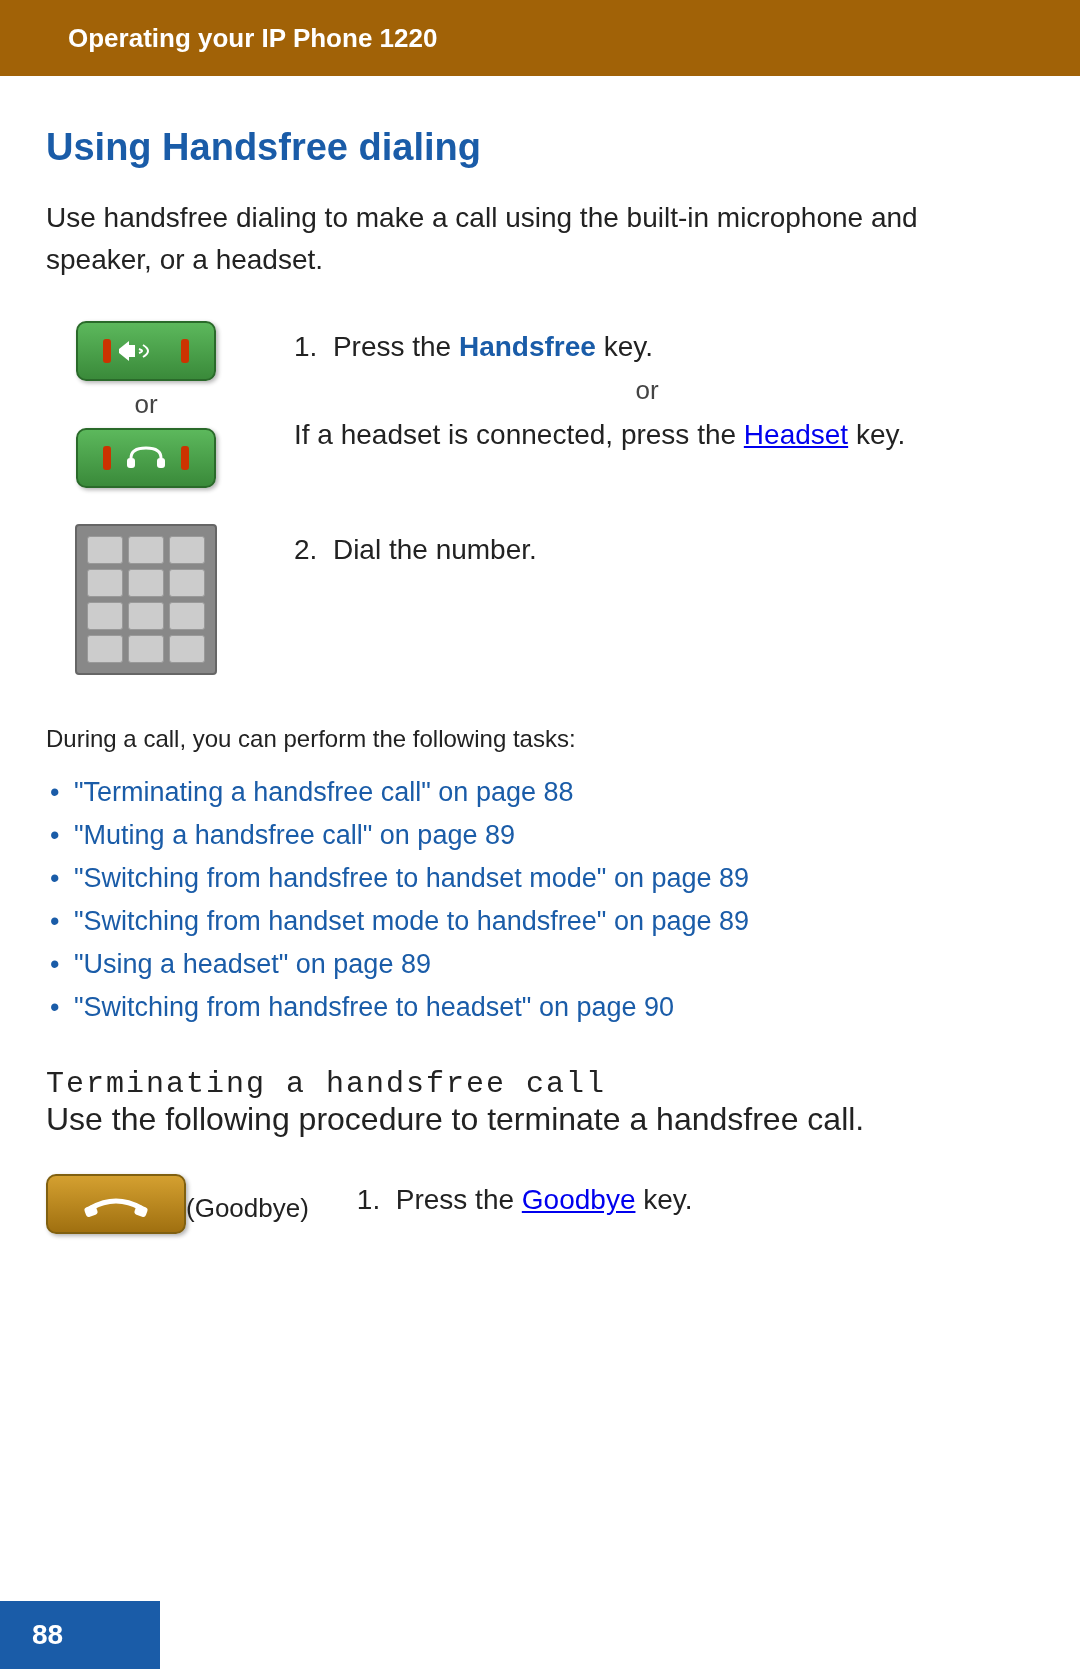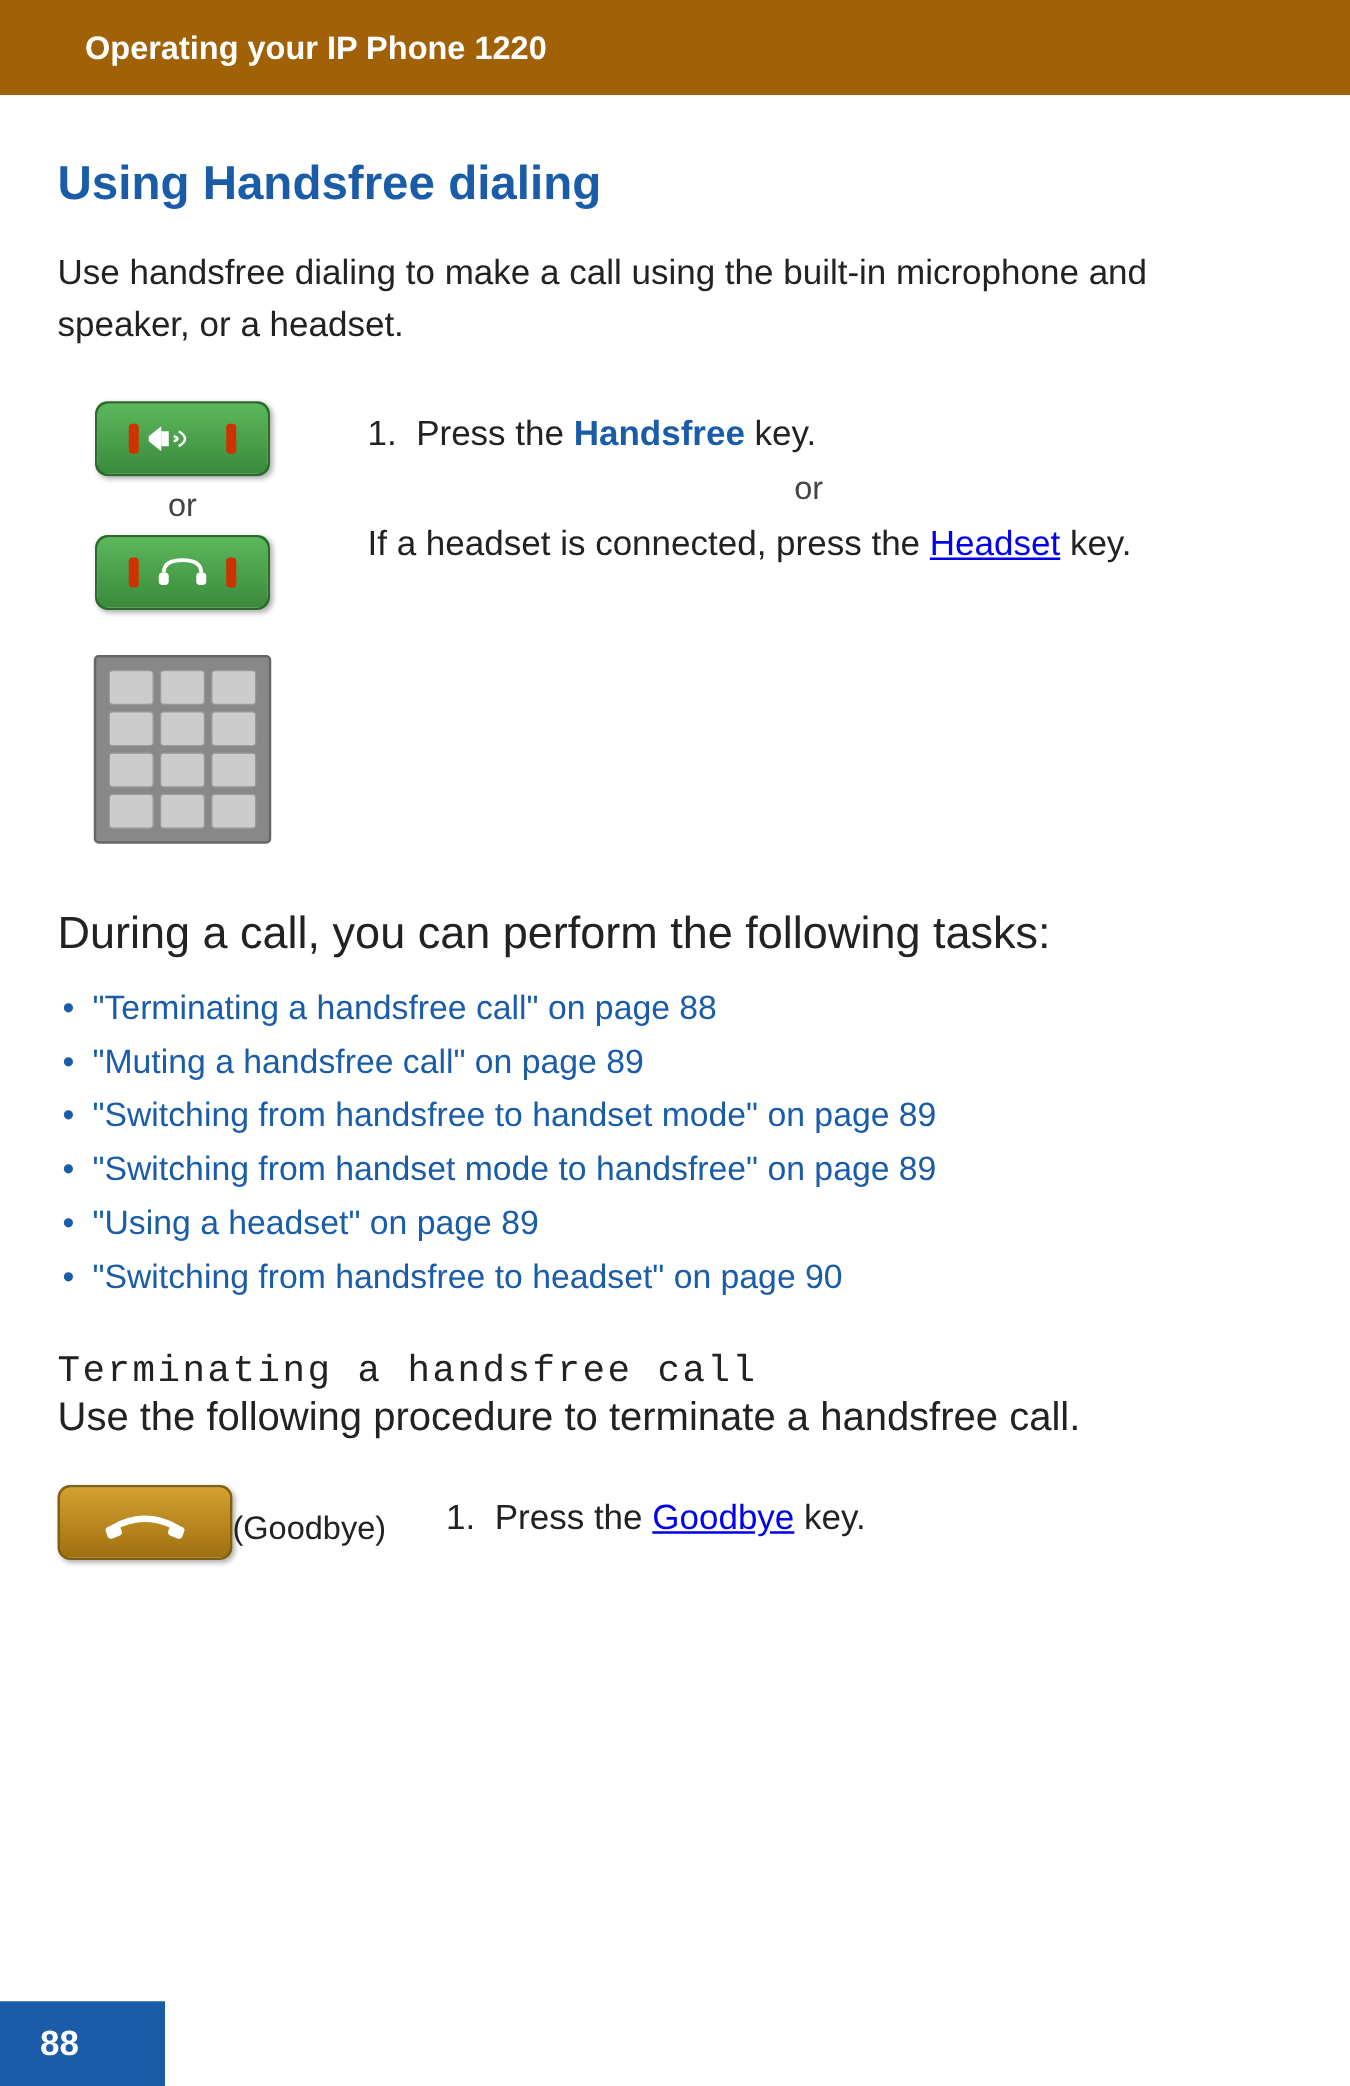"2. Dial the number." div.step-instructions { html: none -> <div> <div> 2.&nbsp;&nbsp;<span>Dial the number.</span> </div> </div> }
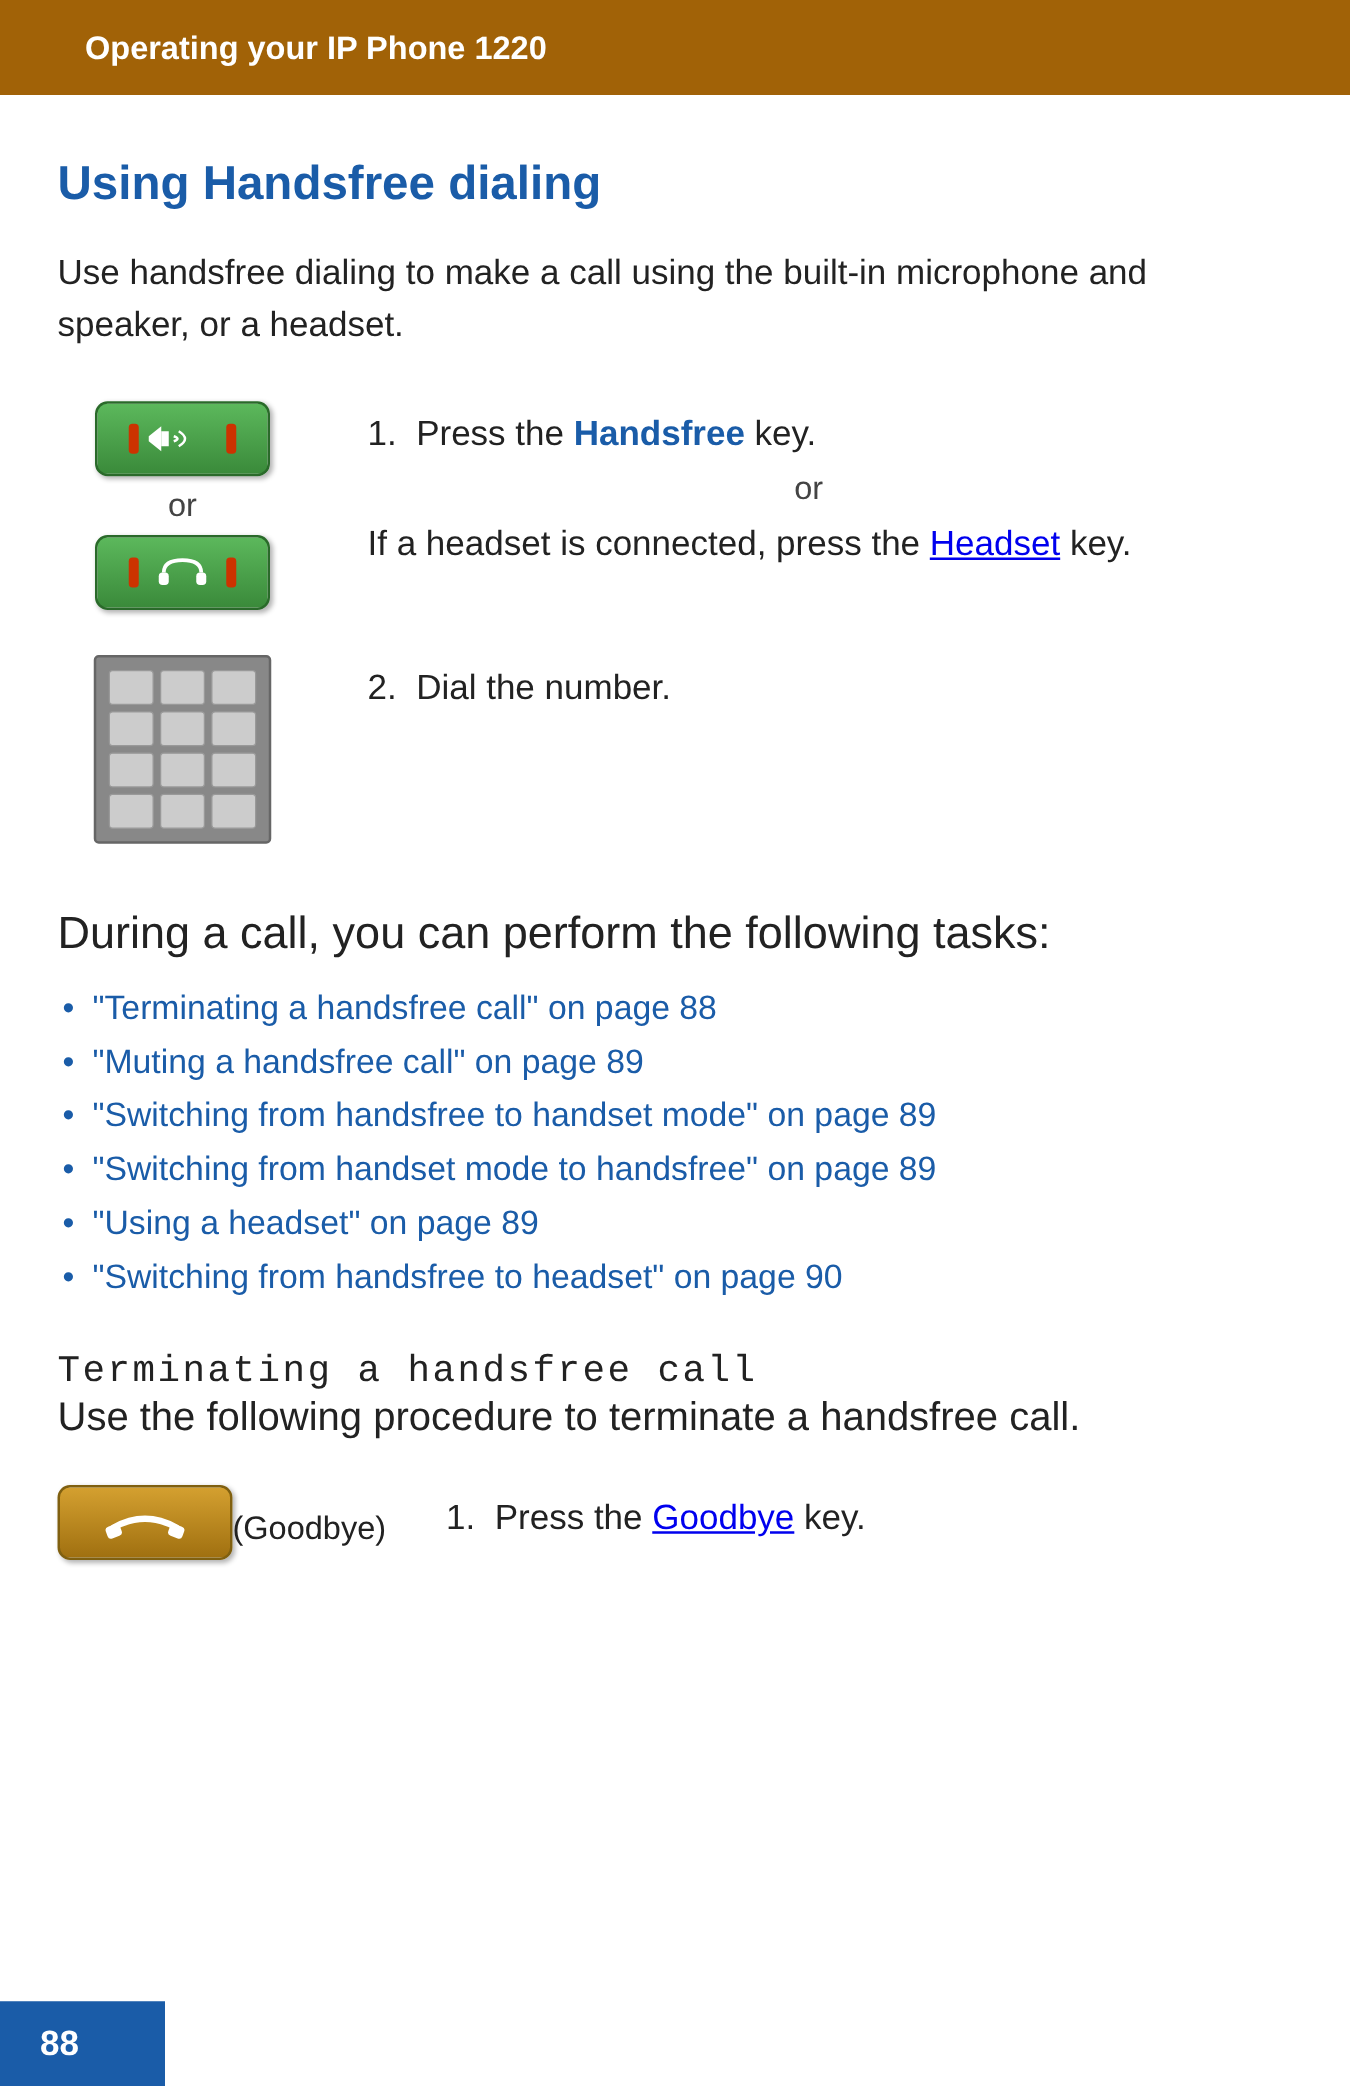"During a call, you can" .during-text { font-size: 36px -> 24px }
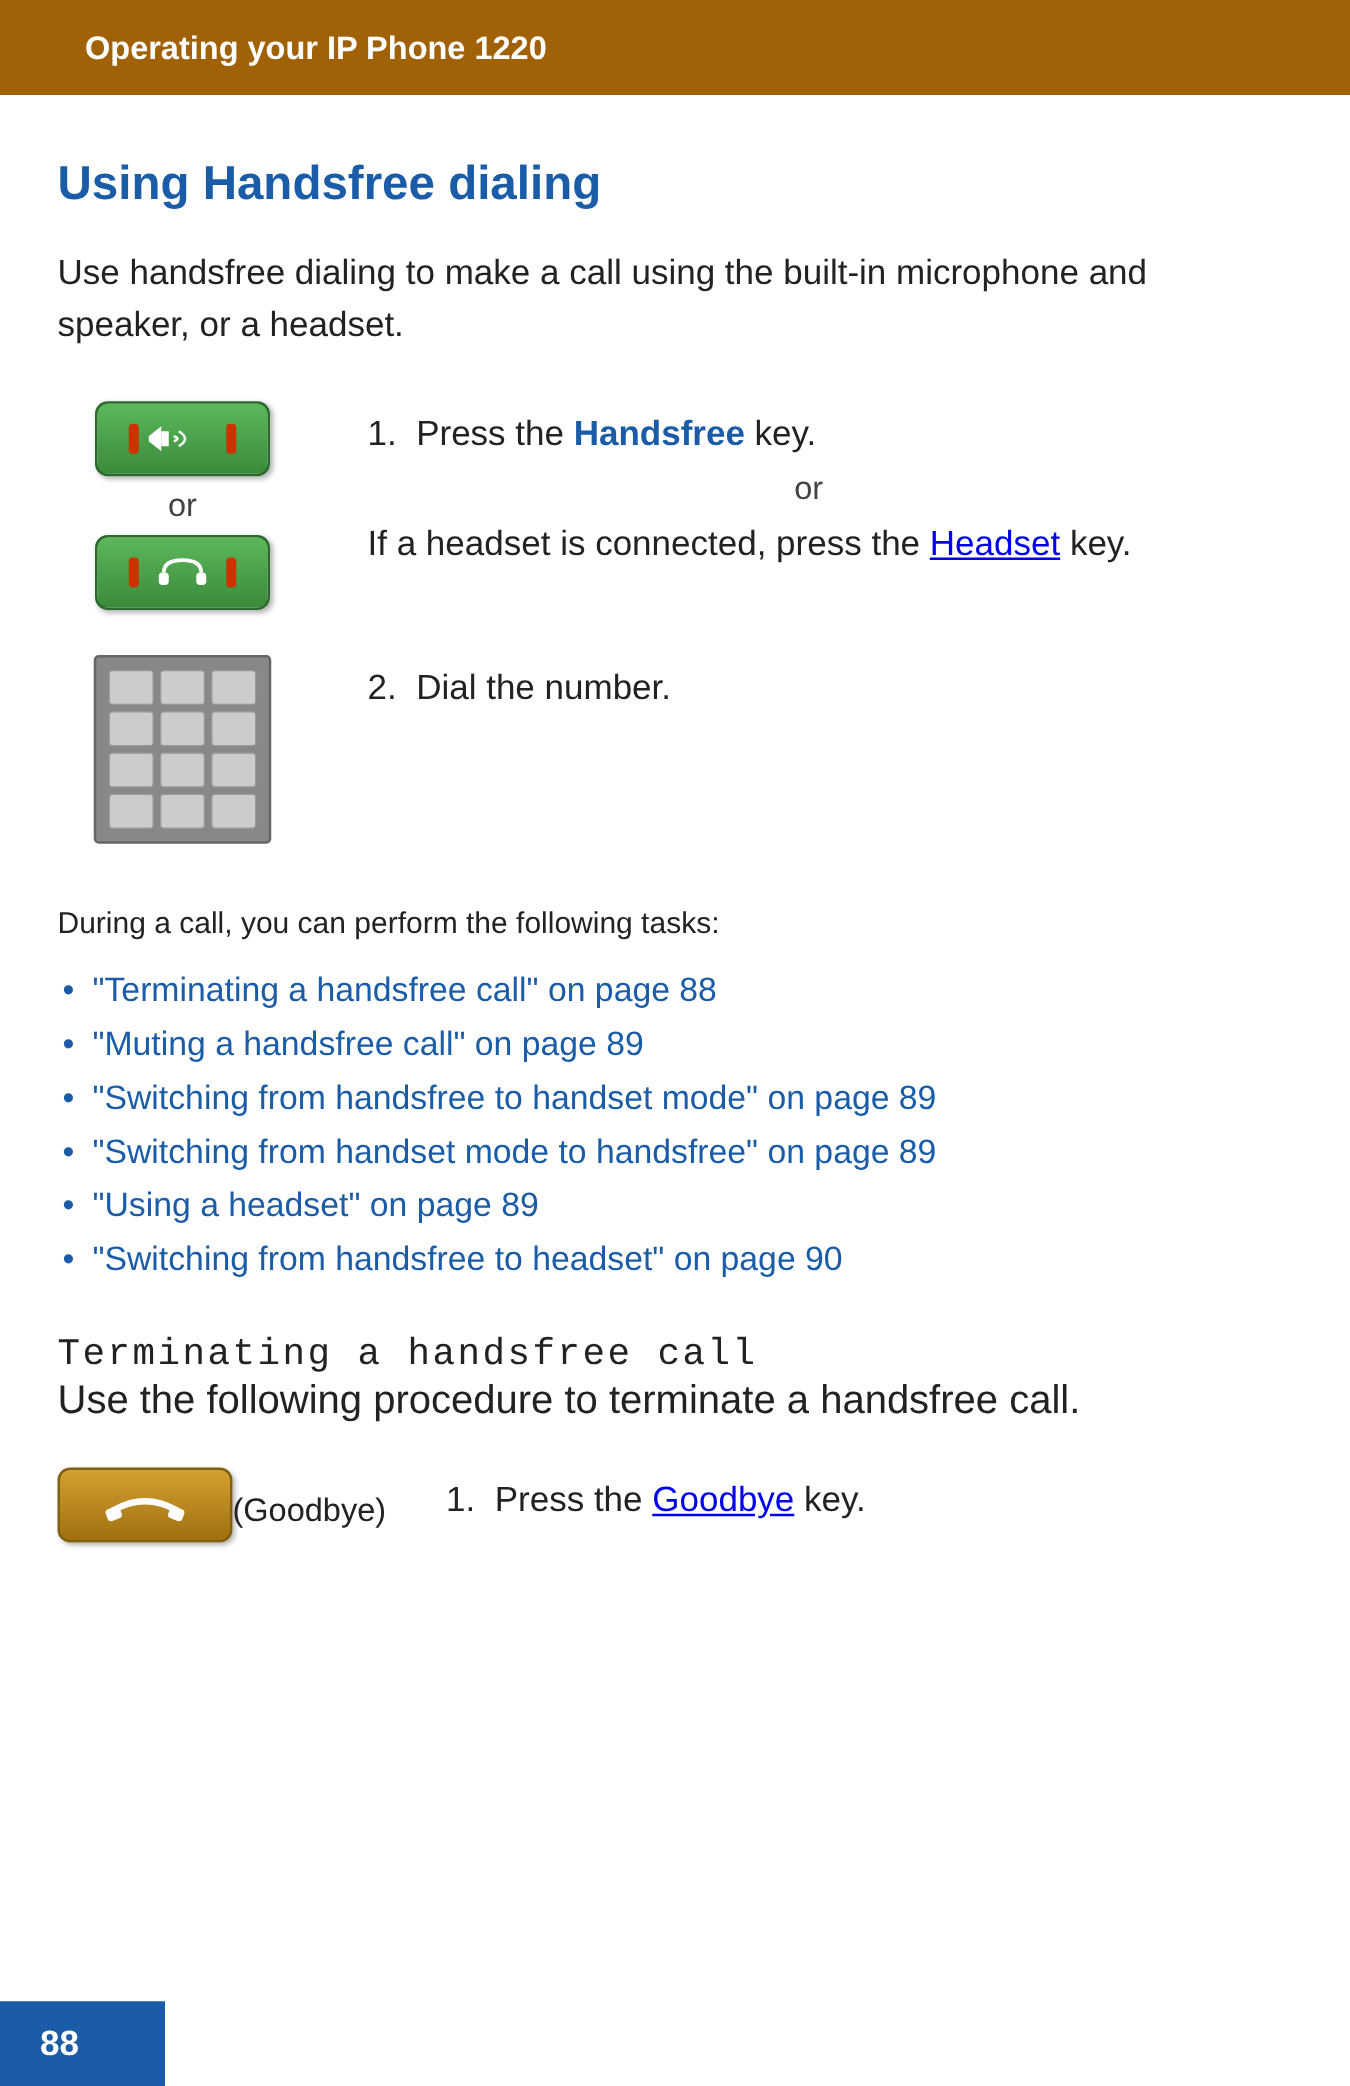"88" .page-footer { width: 132px -> 160px }
